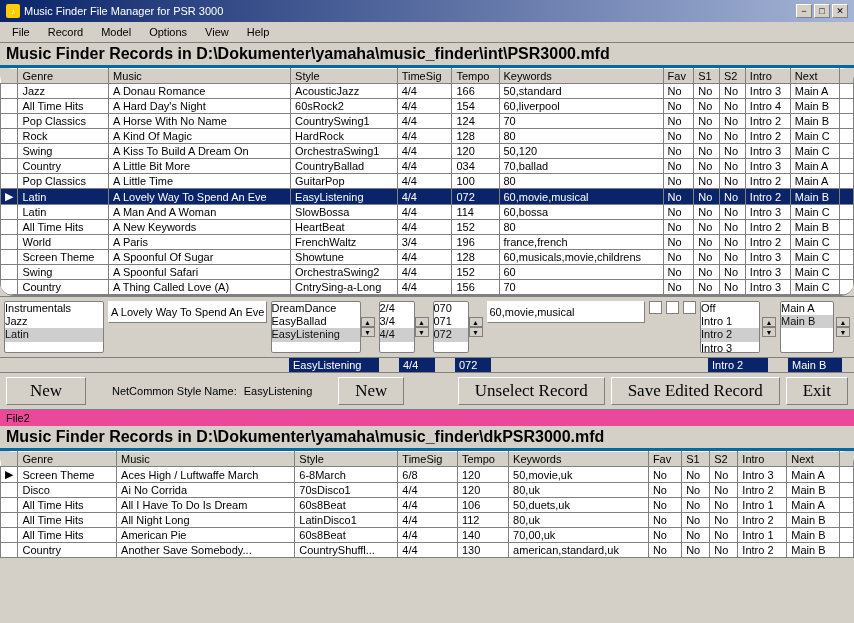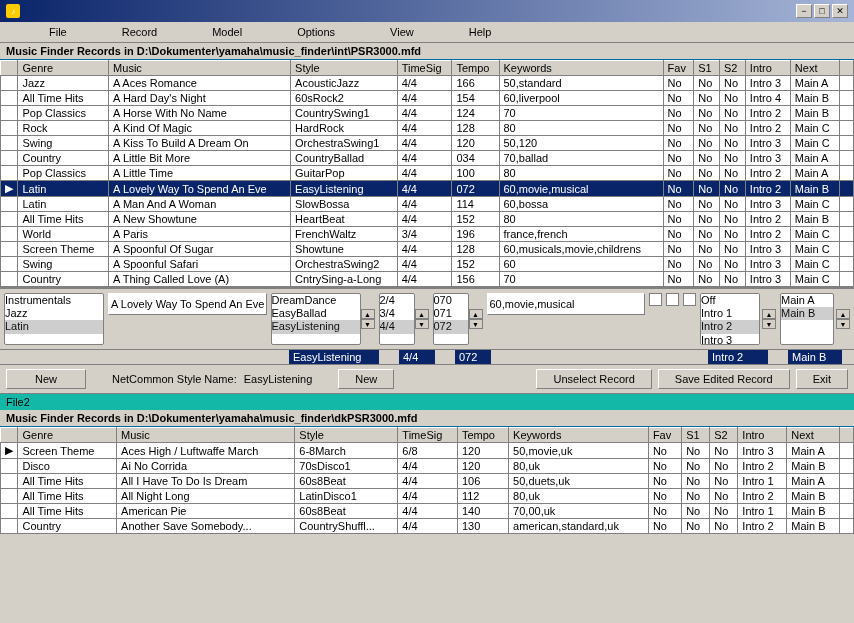"Music Finder File Manager for" span { html: none -> <span>Music Finder File Manager for PSR 3000</span> }
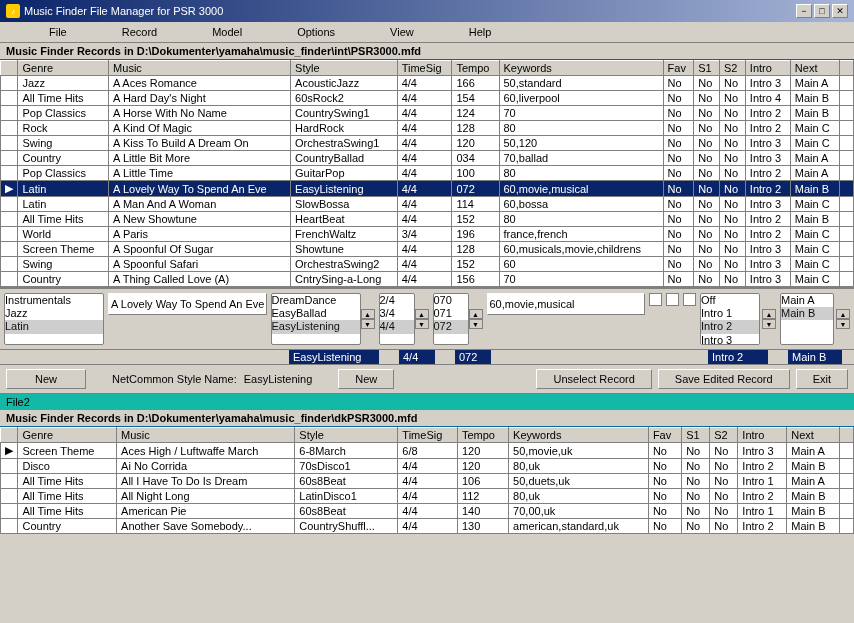"File" .menu-item { margin-left: 37px -> none }
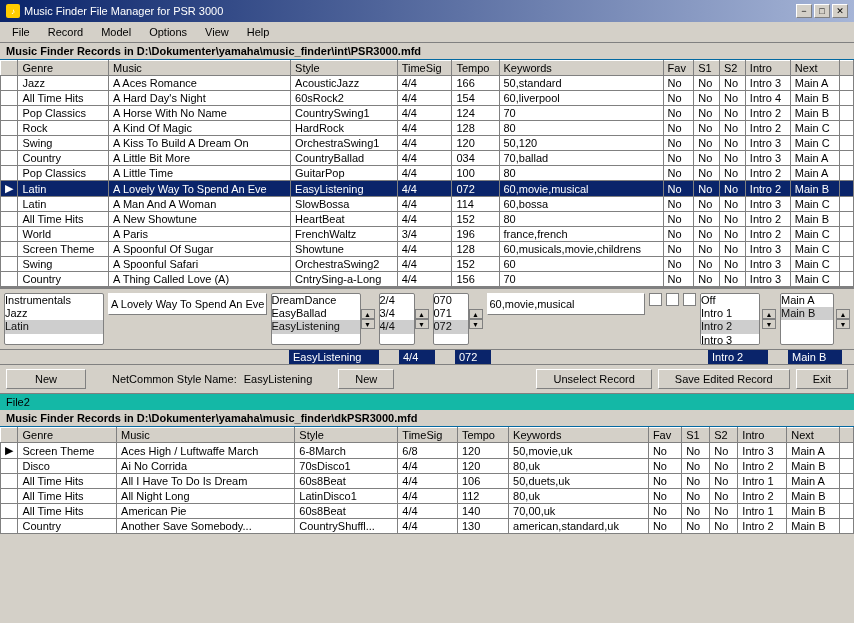"Music Finder Records in" .section-header { border-bottom: 1px solid #0369a1 -> 3px solid #0369a1; font-size: 11px -> 16px }
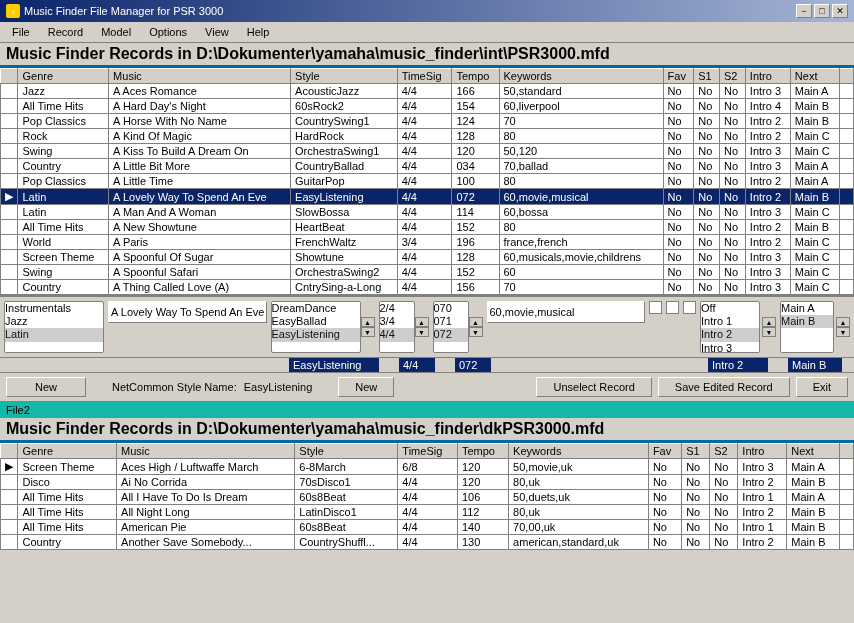"Genre" .table-container { border-radius: none -> 14px }
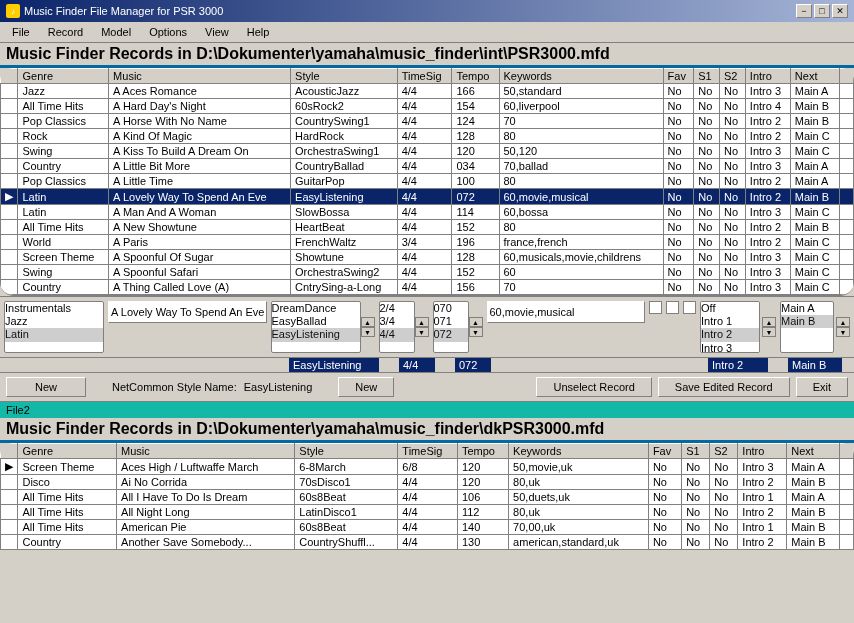"A Aces Romance" td { text: Aces -> Donau }
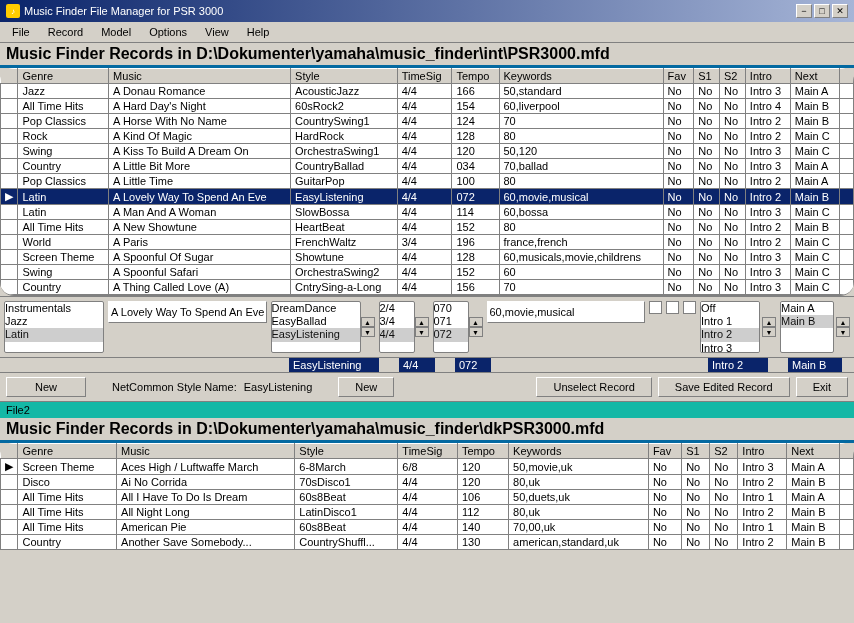"A New Showtune" td { text: Showtune -> Keywords }
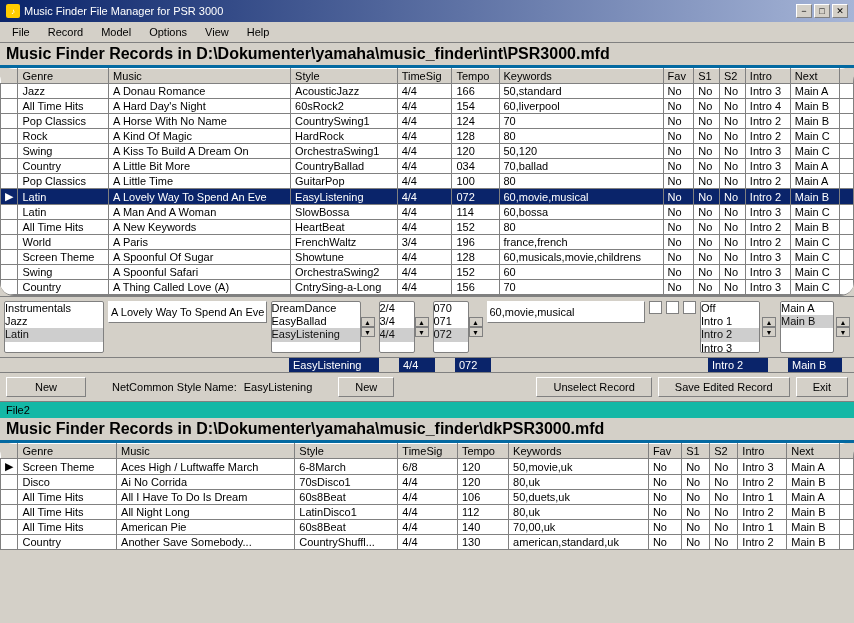"New" .win-button { font-family: Liberation Sans, sans-serif -> Liberation Serif, serif; font-size: 11px -> 17px }
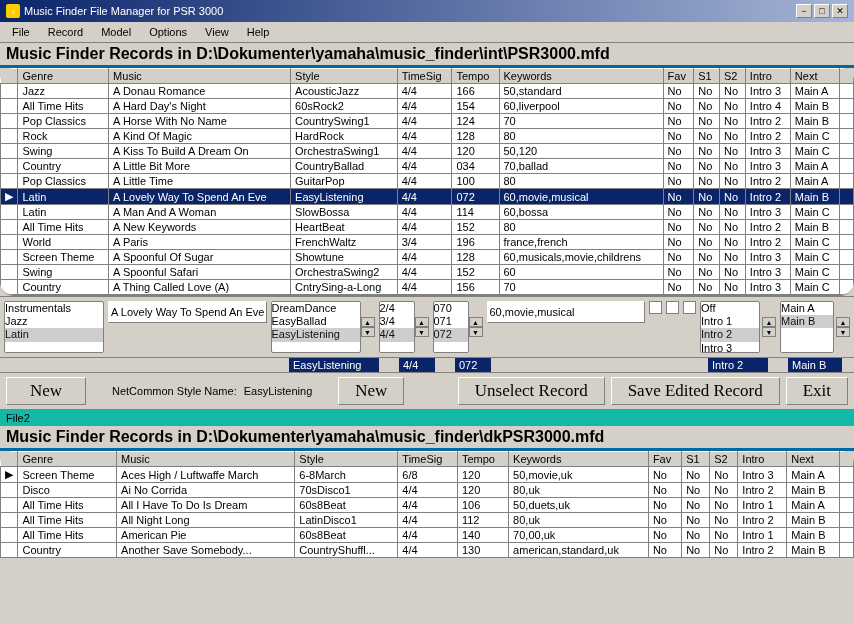"File2" .file2-bar { background: #14b8a6 -> #ec4899 }
